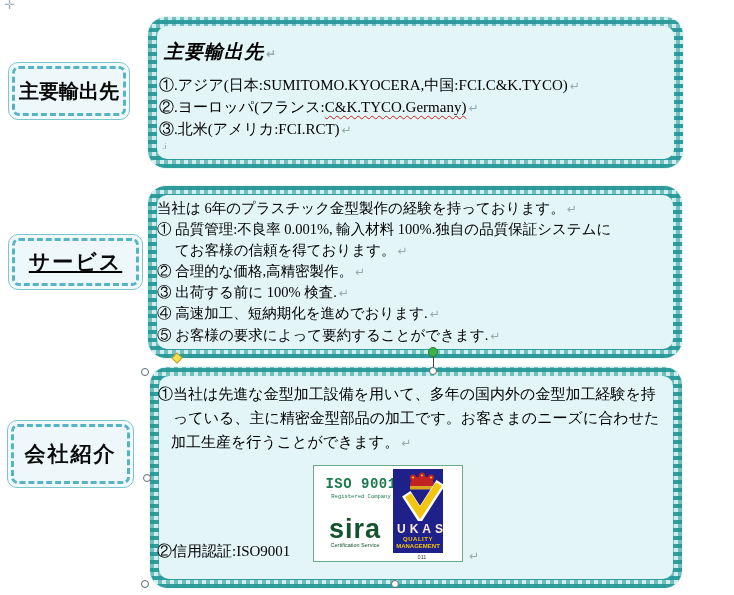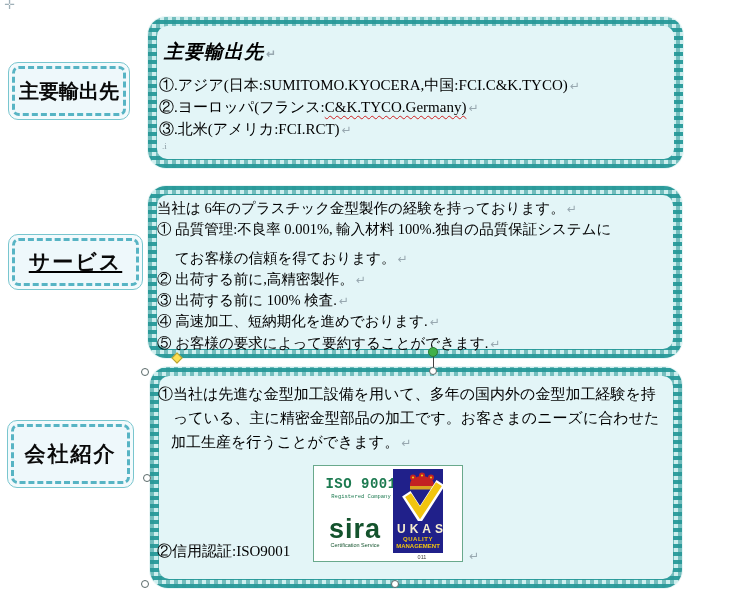"てお客様の信頼を得ております。 ↵" div.b2line { margin-top: 8px -> none }
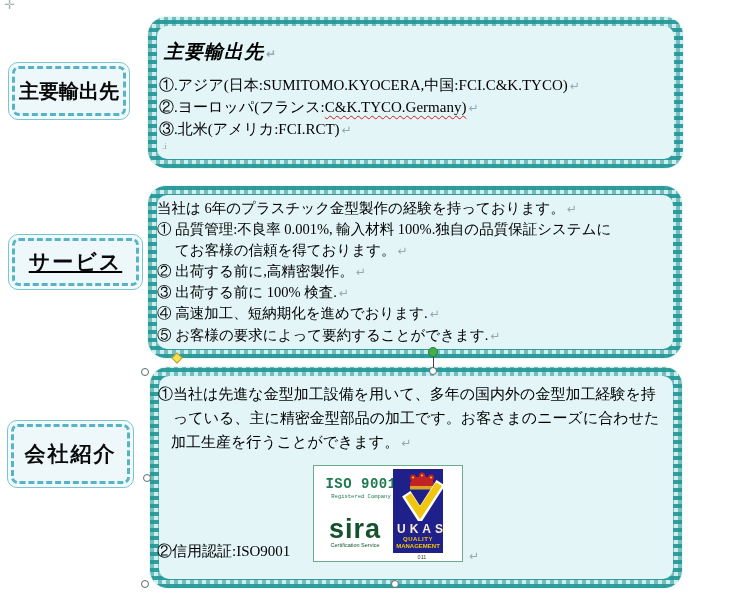"② 出荷する前に,高精密製作。" span { text: 出荷する前に -> 合理的な価格 }
